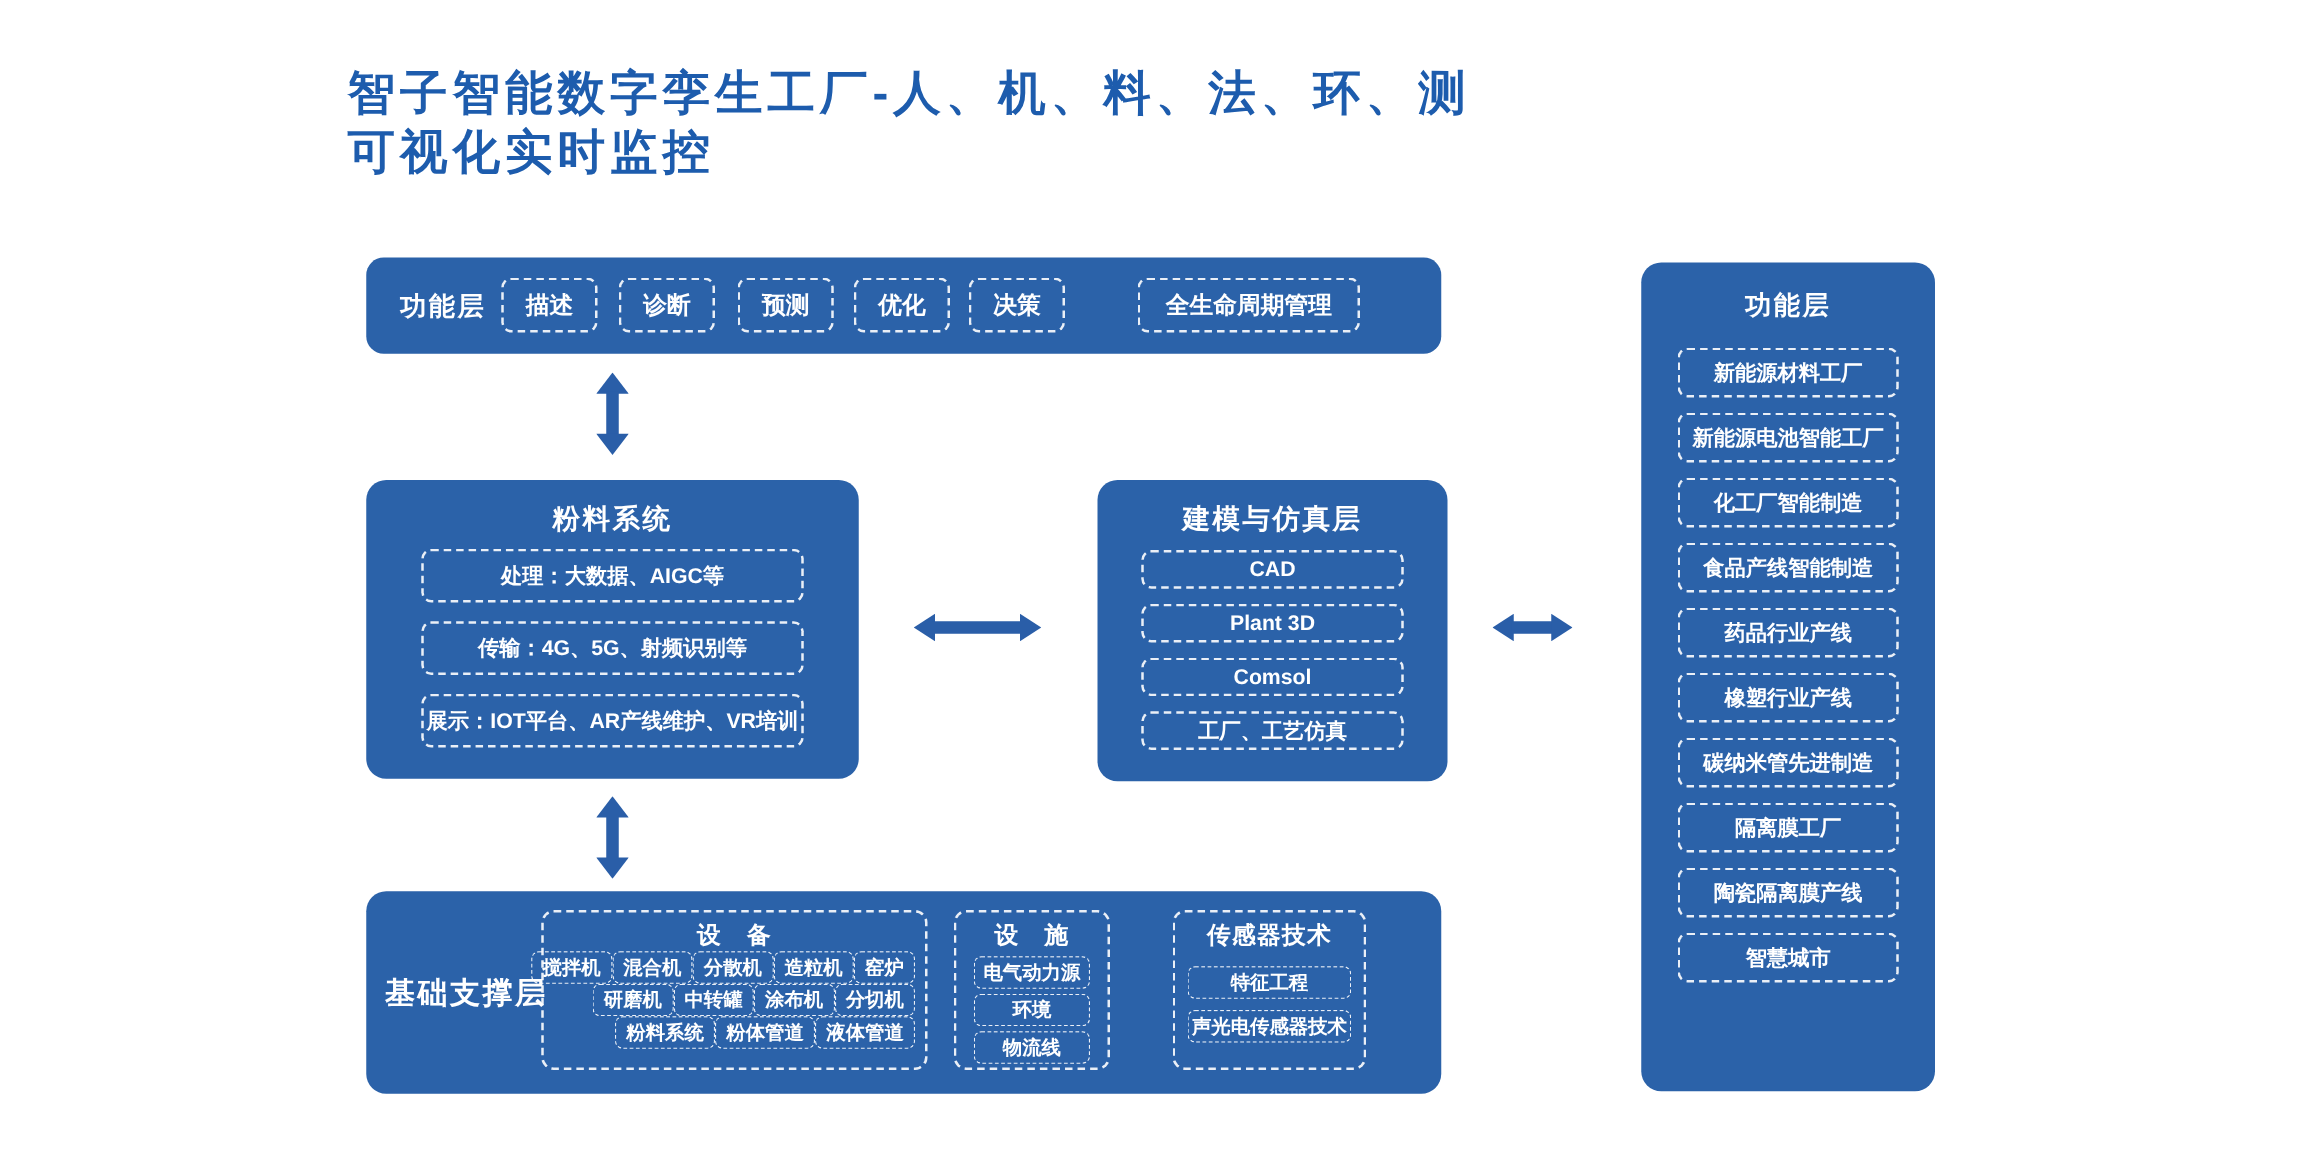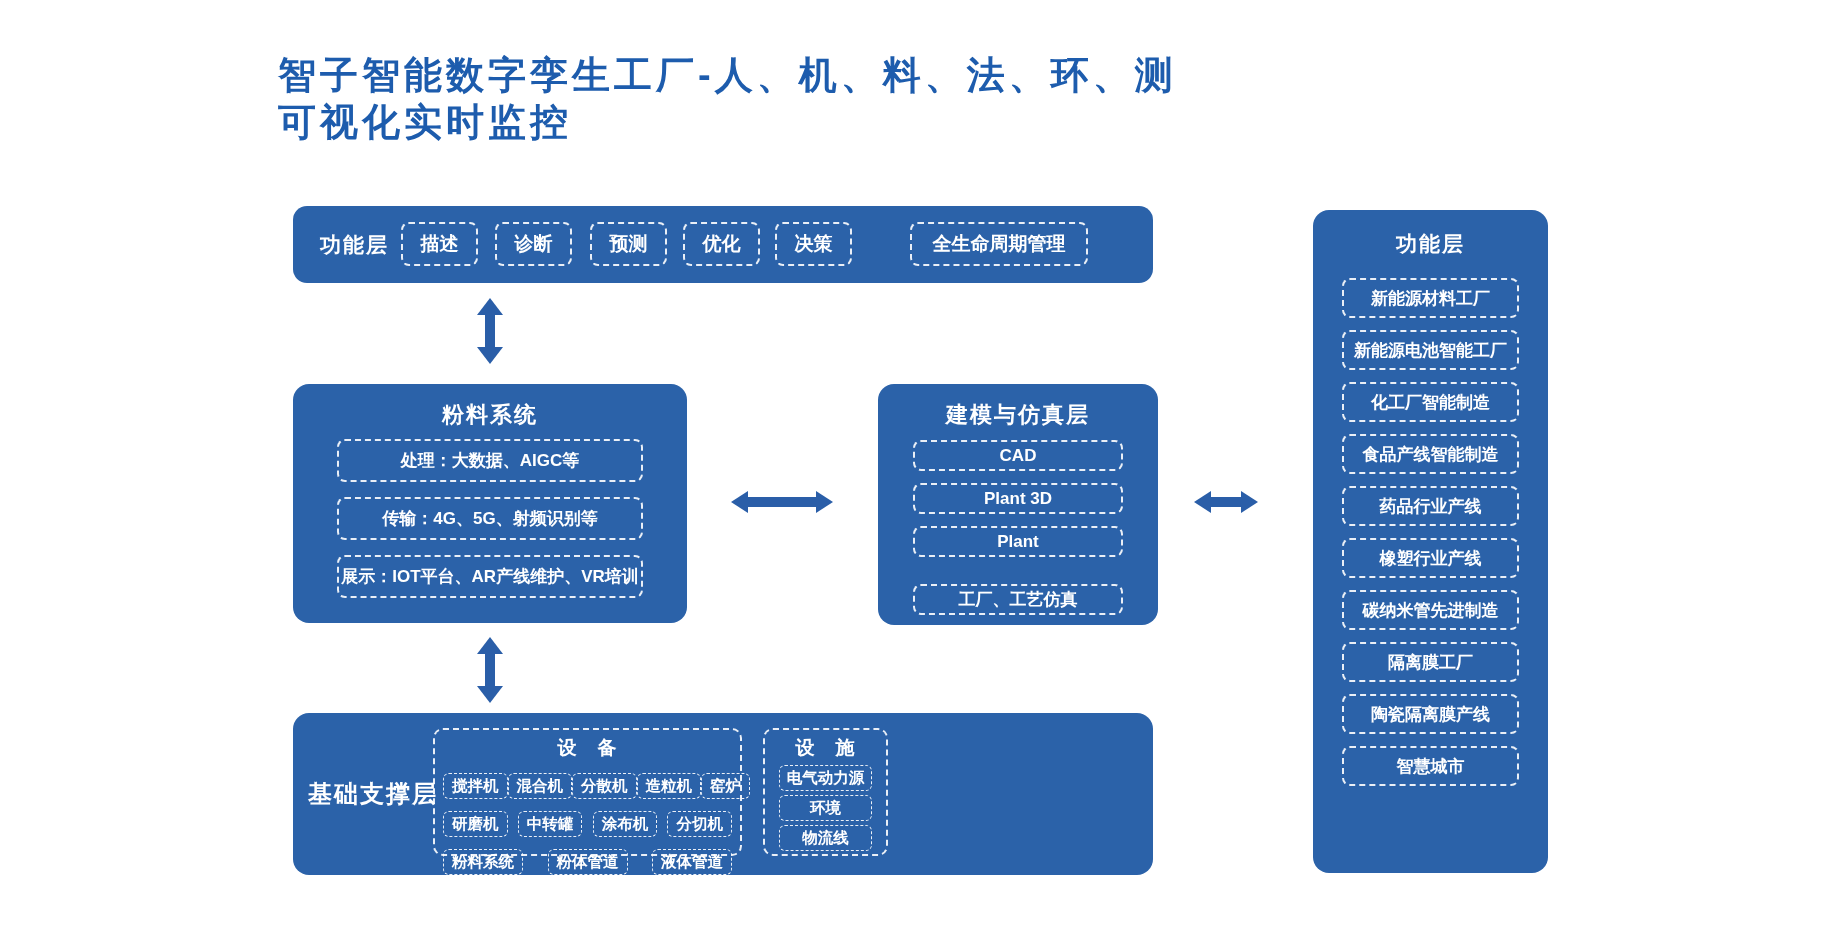"Plant" div.chip { text: Plant -> Comsol }
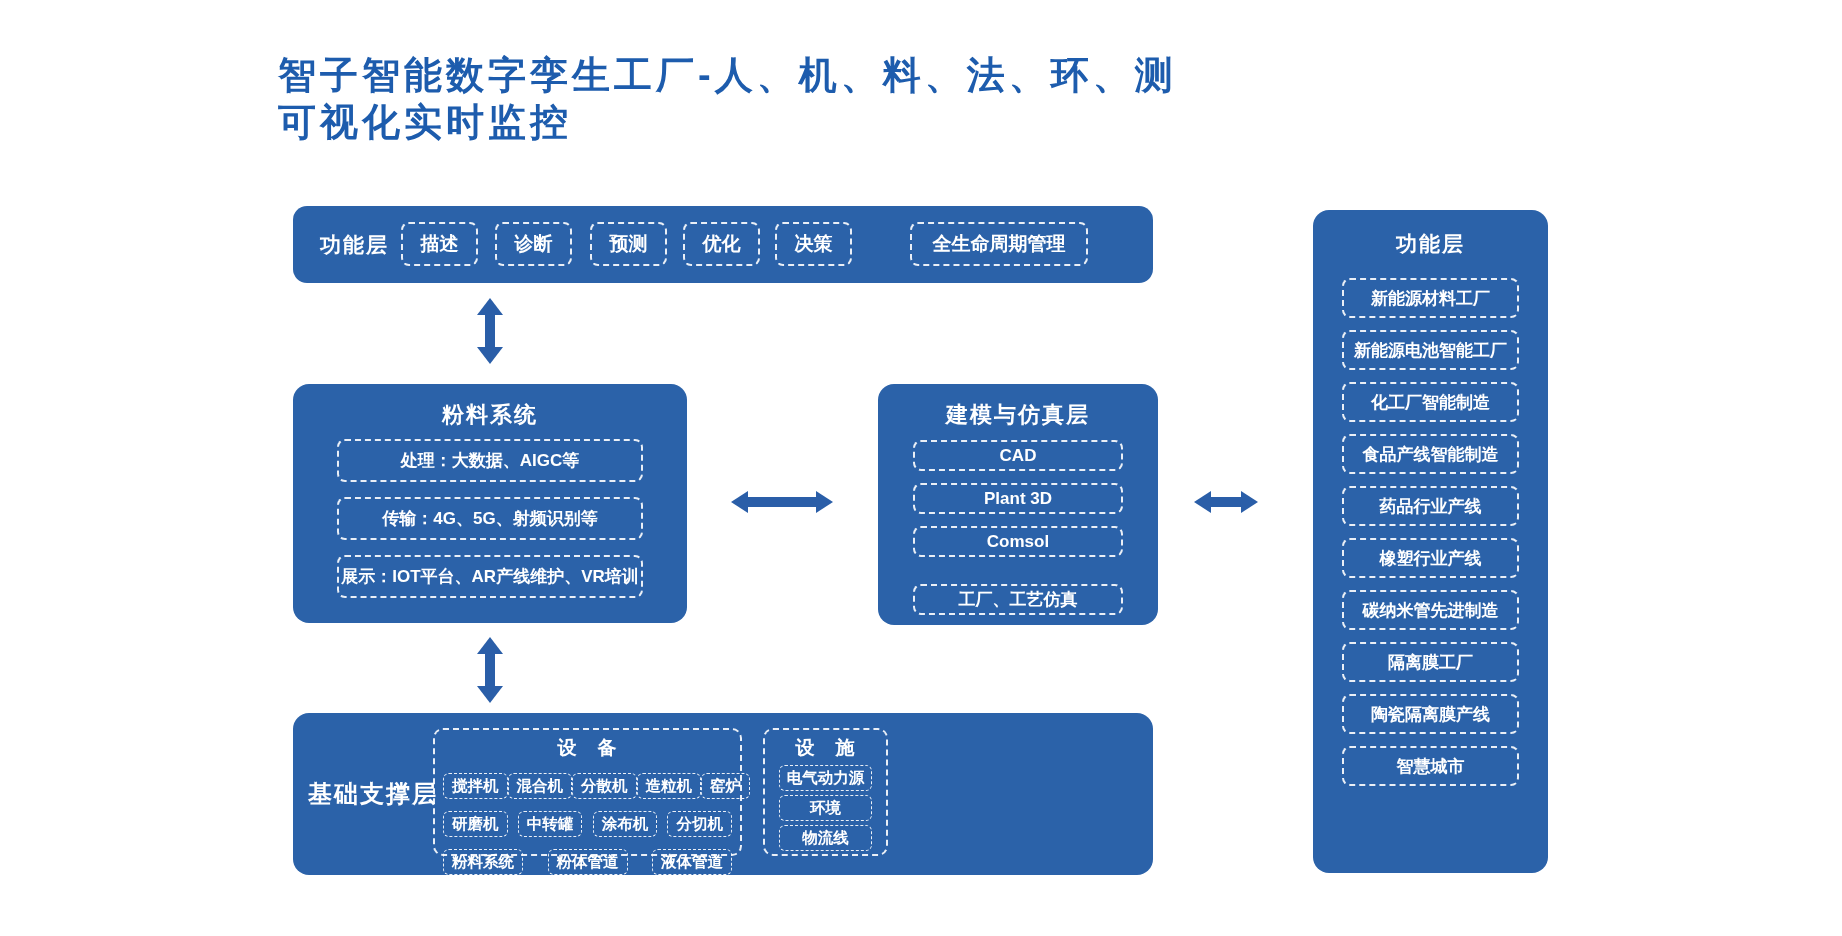"工厂、工艺仿真" div.chip { top: 200px -> 185px }
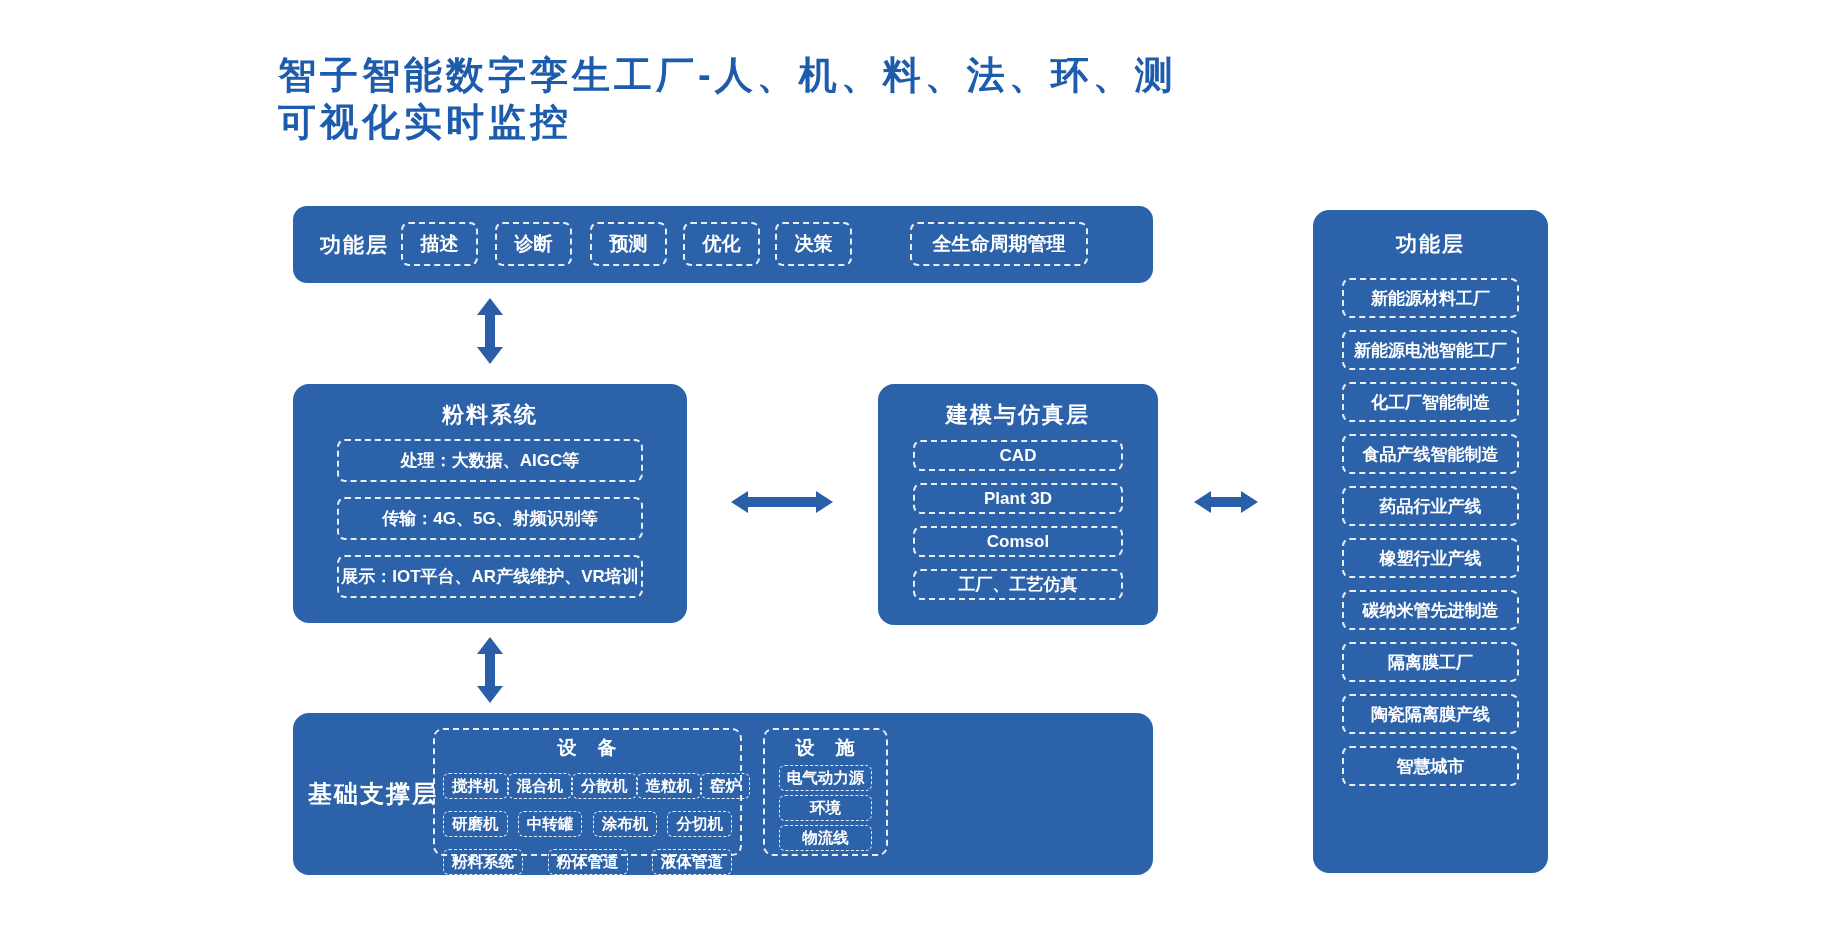"传感器技术" div.group { html: none -> <div> <div>传感器技术</div> <div> <div>特征工程</div> <div>声光电传感器技术</div> </div> </div> }
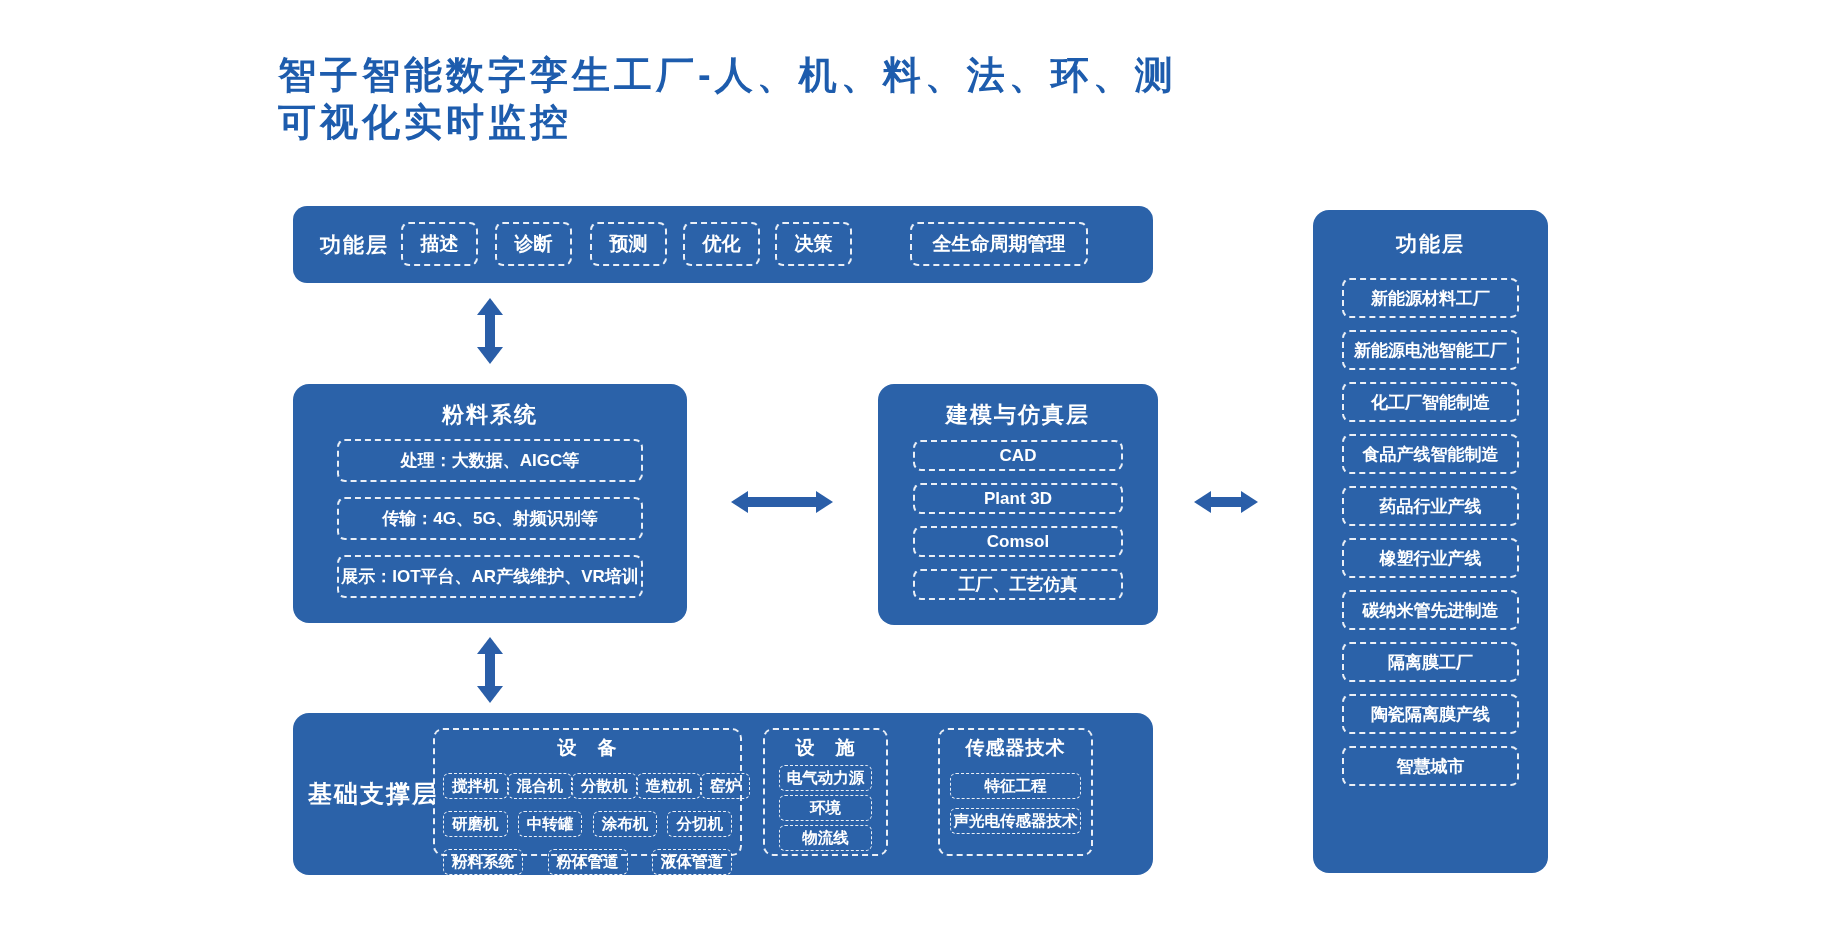"搅拌机" .mini-row { justify-content: space-between -> flex-end; margin: 12px 8px 0 8px -> 0 8px 0 8px }
